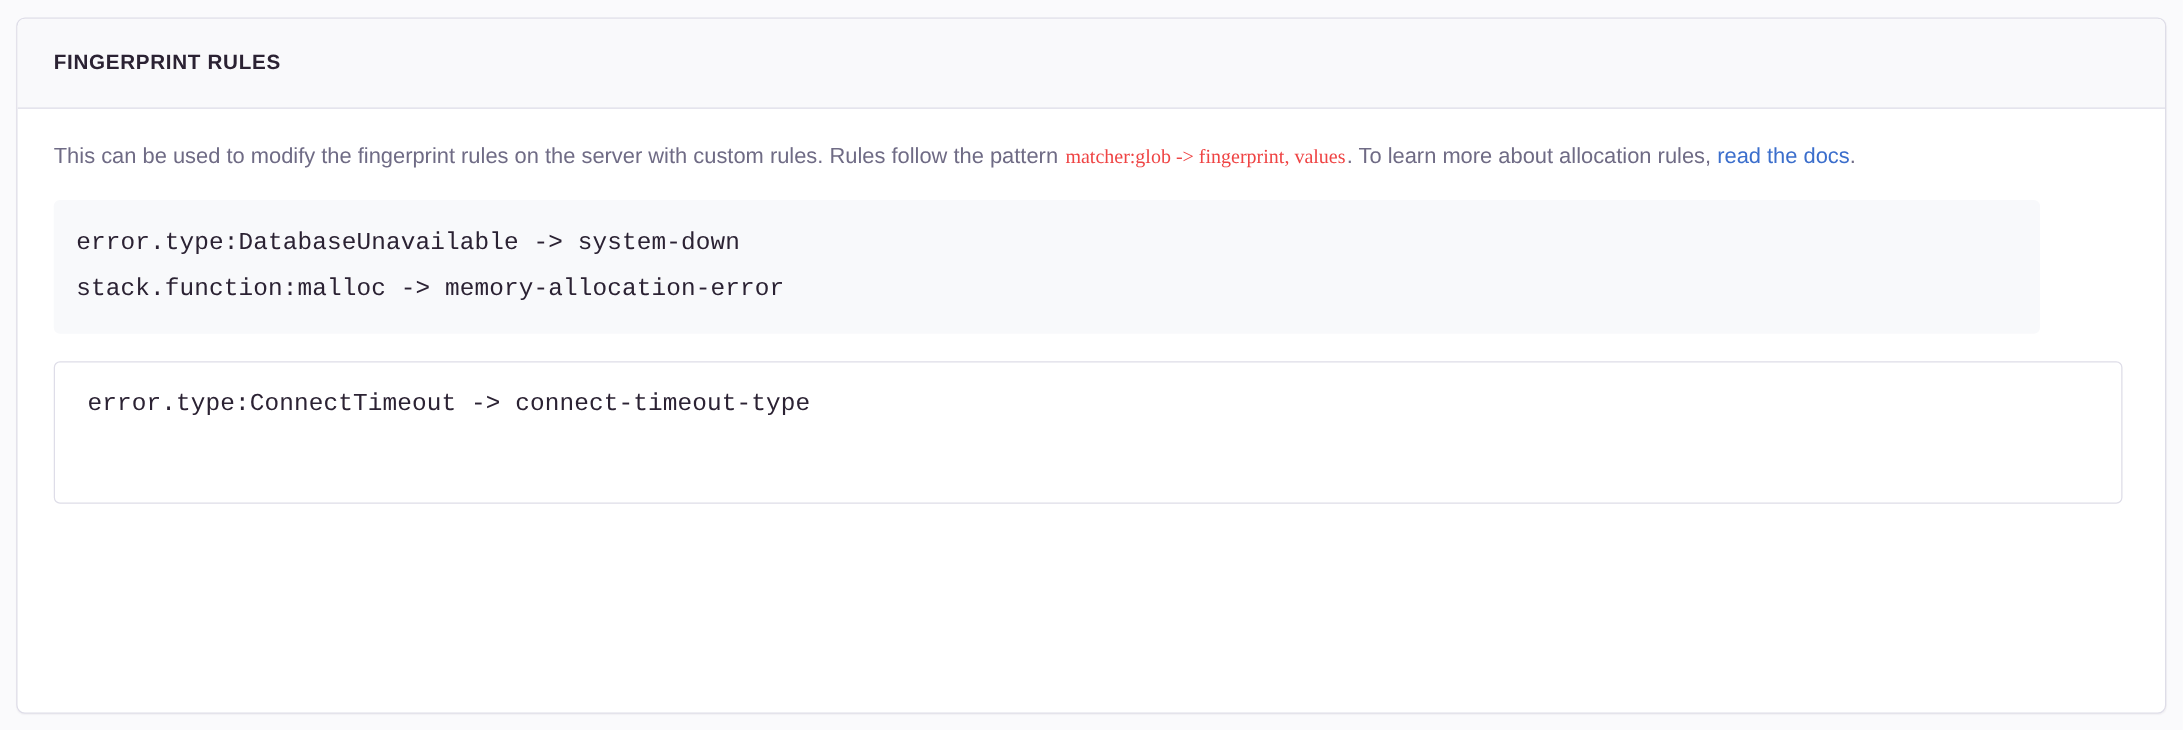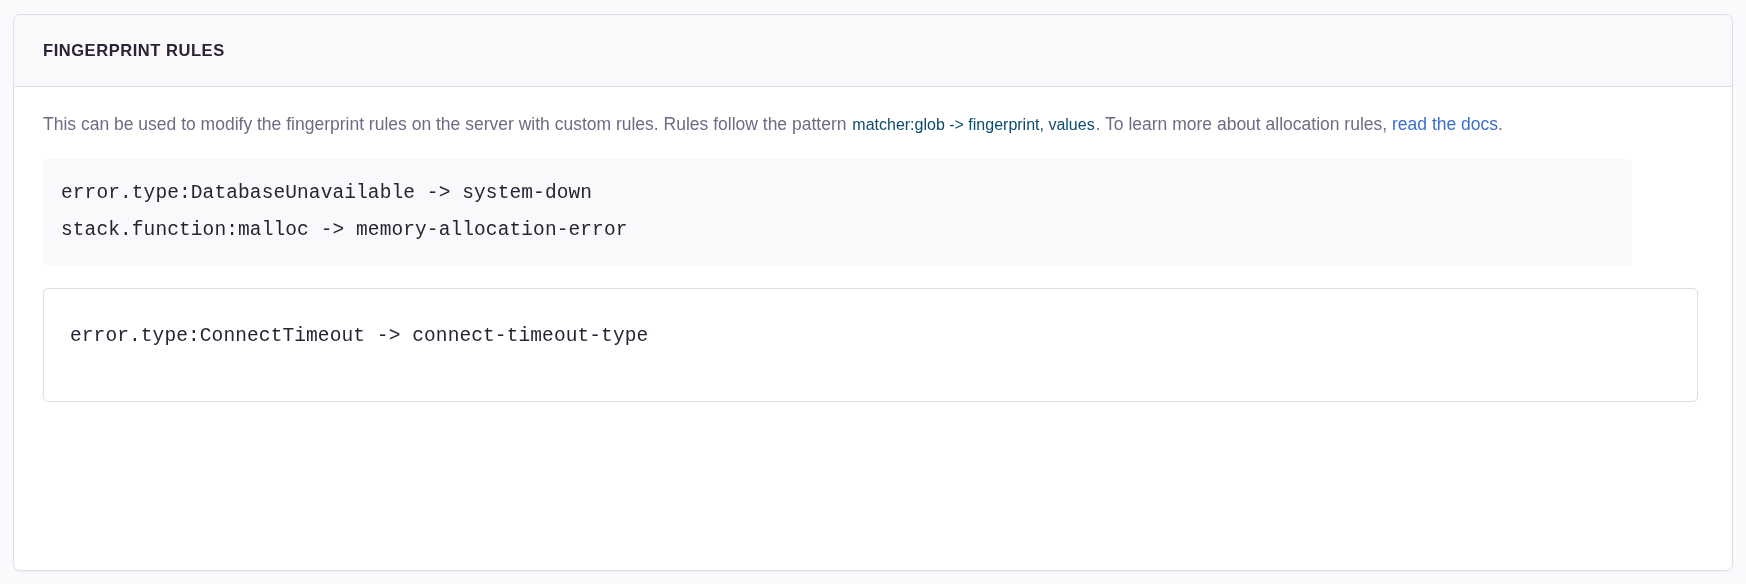"matcher:glob -> fingerprint, values" .description code, .description .inline-code { color: #0c4a6e -> #ef4444; font-family: Liberation Sans, sans-serif -> Liberation Serif, serif }
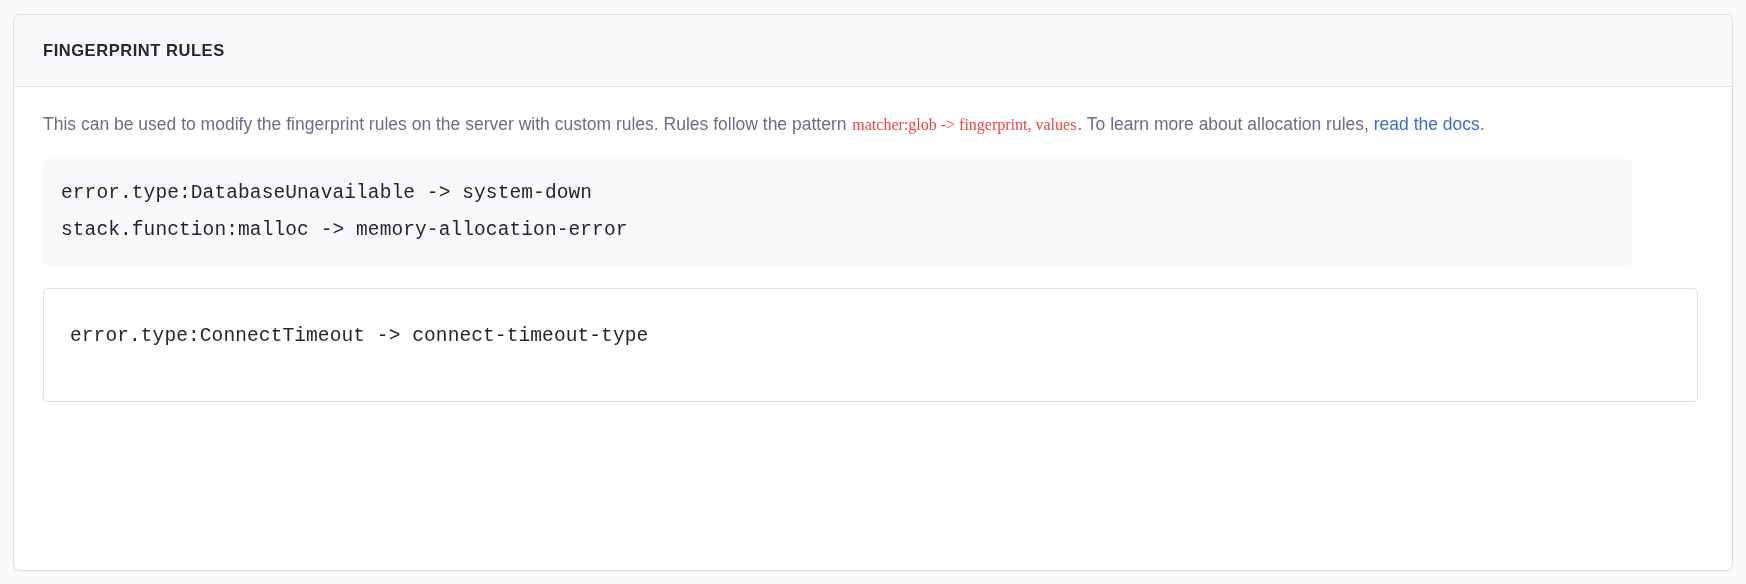"error.type:ConnectTimeout ->" .rules-input { padding: 32px 16px 16px 26px -> 18px 16px 16px 26px }
